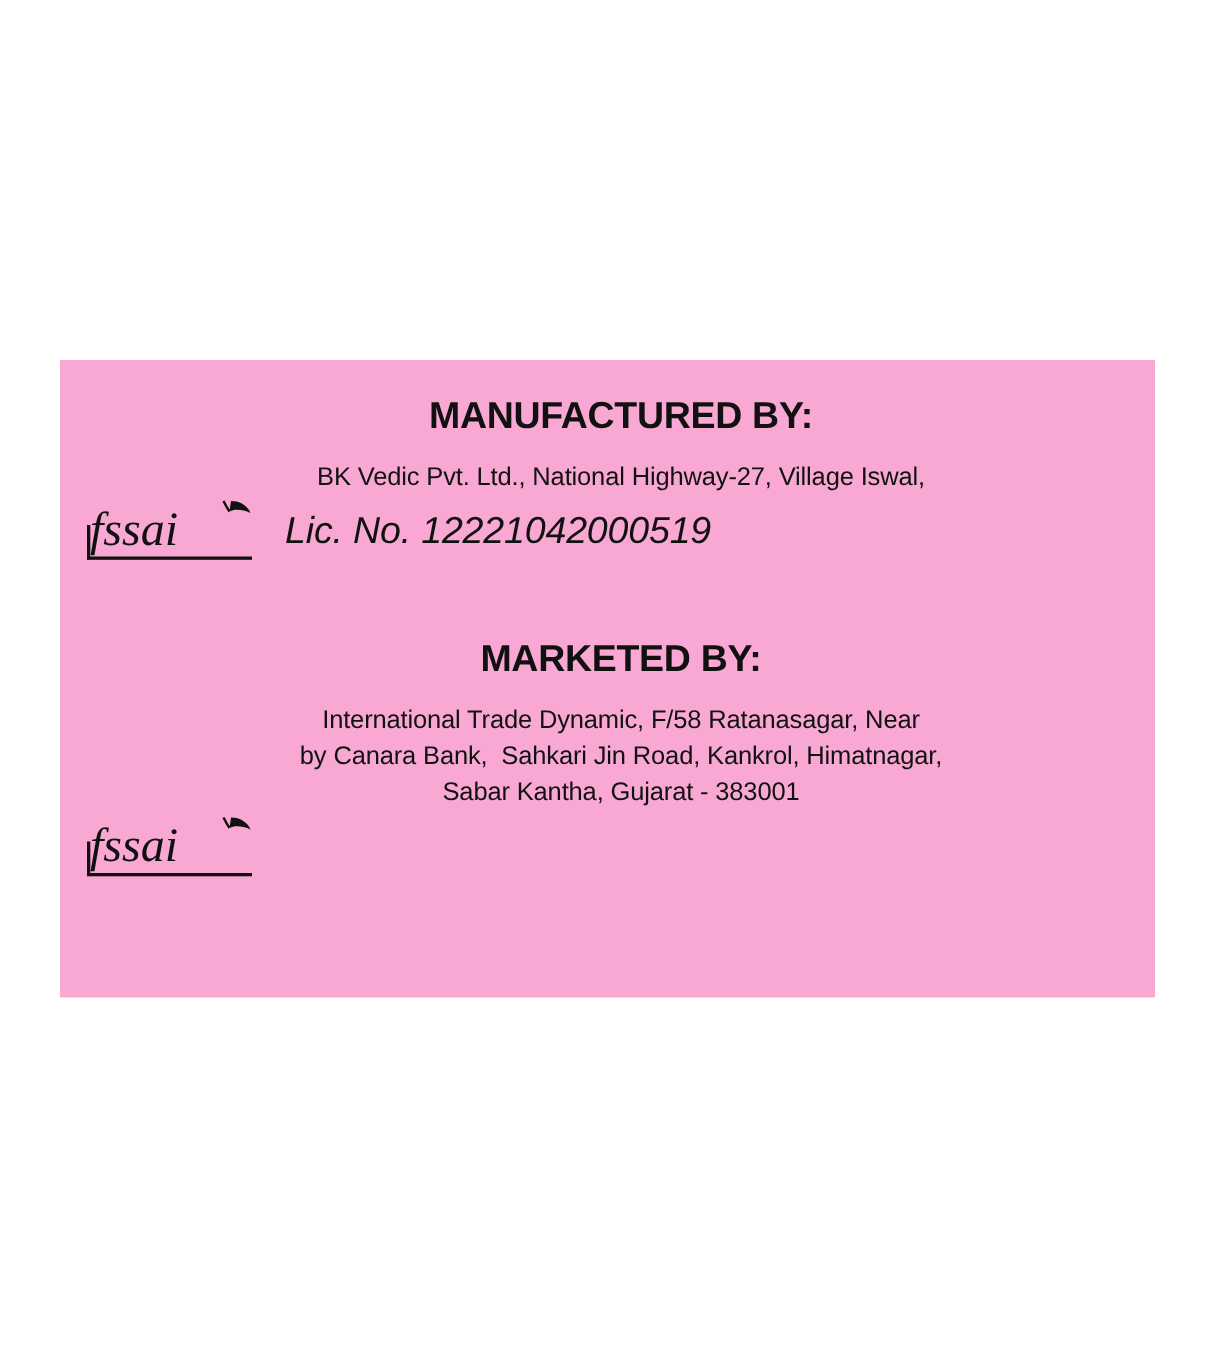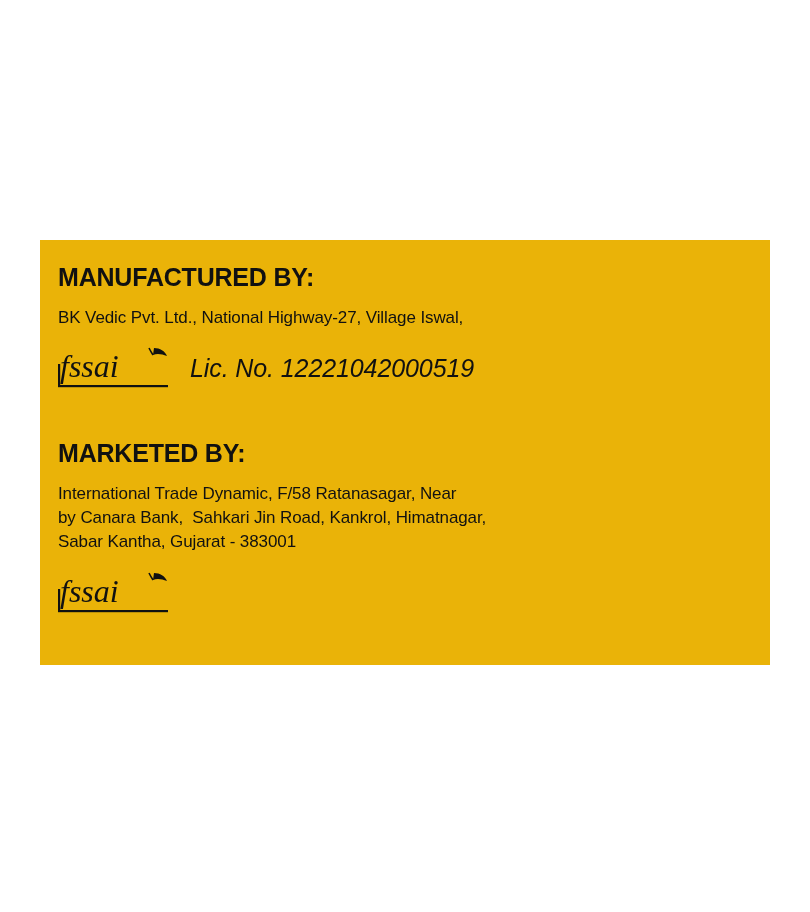"MANUFACTURED BY:" .label-panel { background: #eab308 -> #f9a8d4; text-align: none -> center }
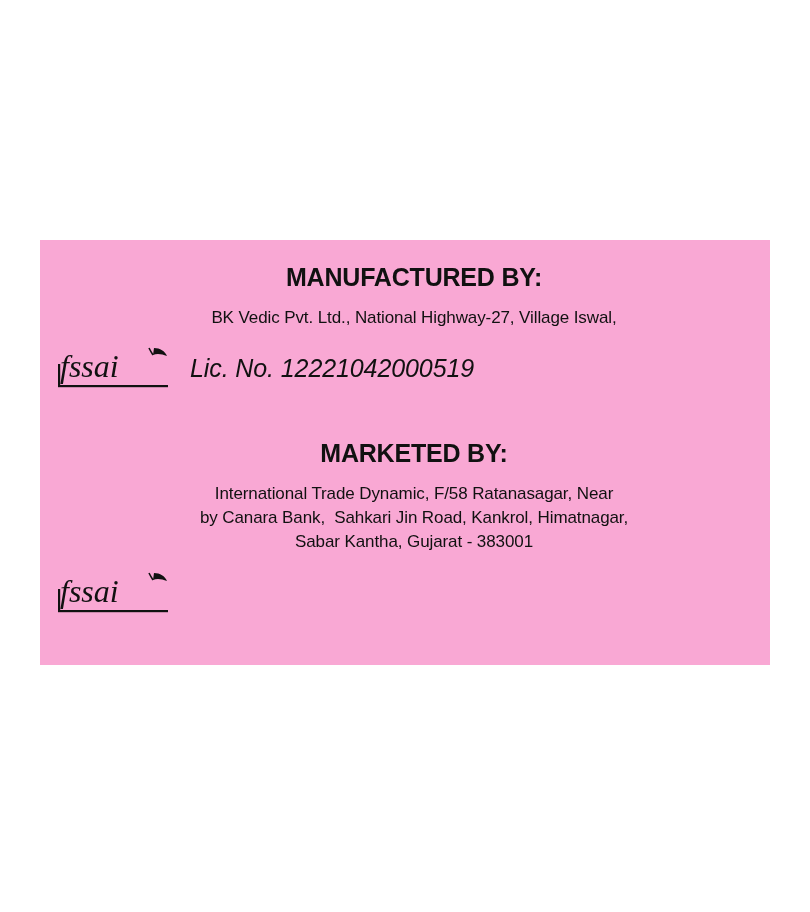"fssai" .lic-row { margin-top: 14px -> none }
